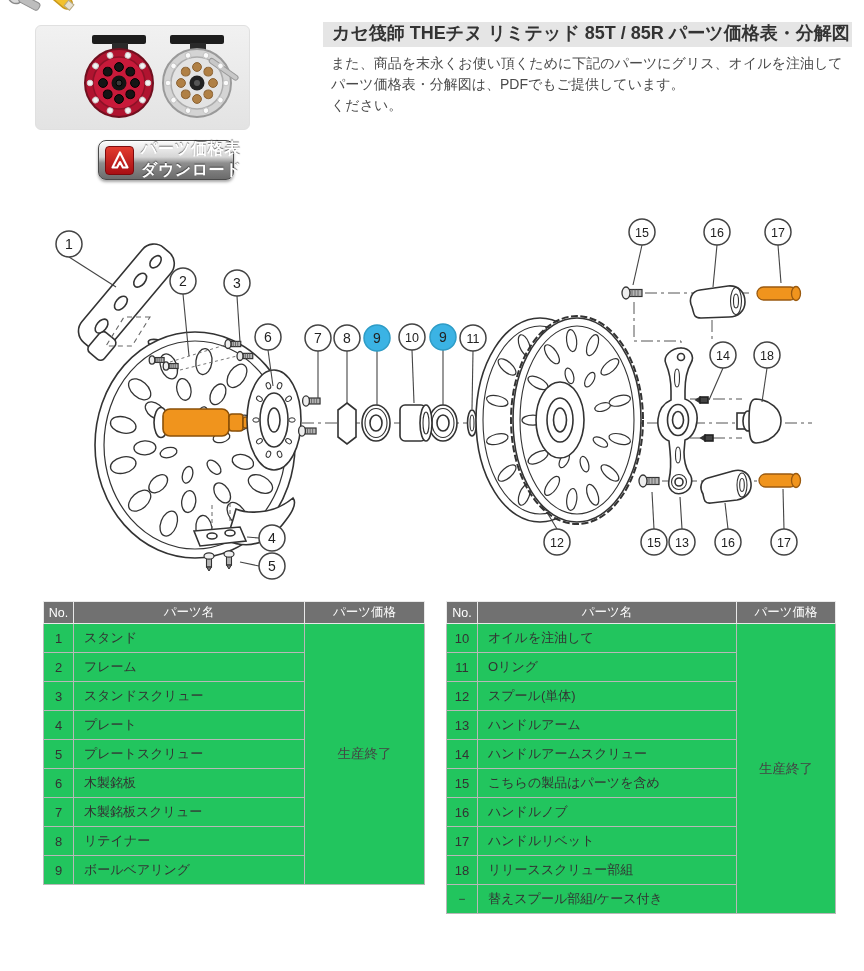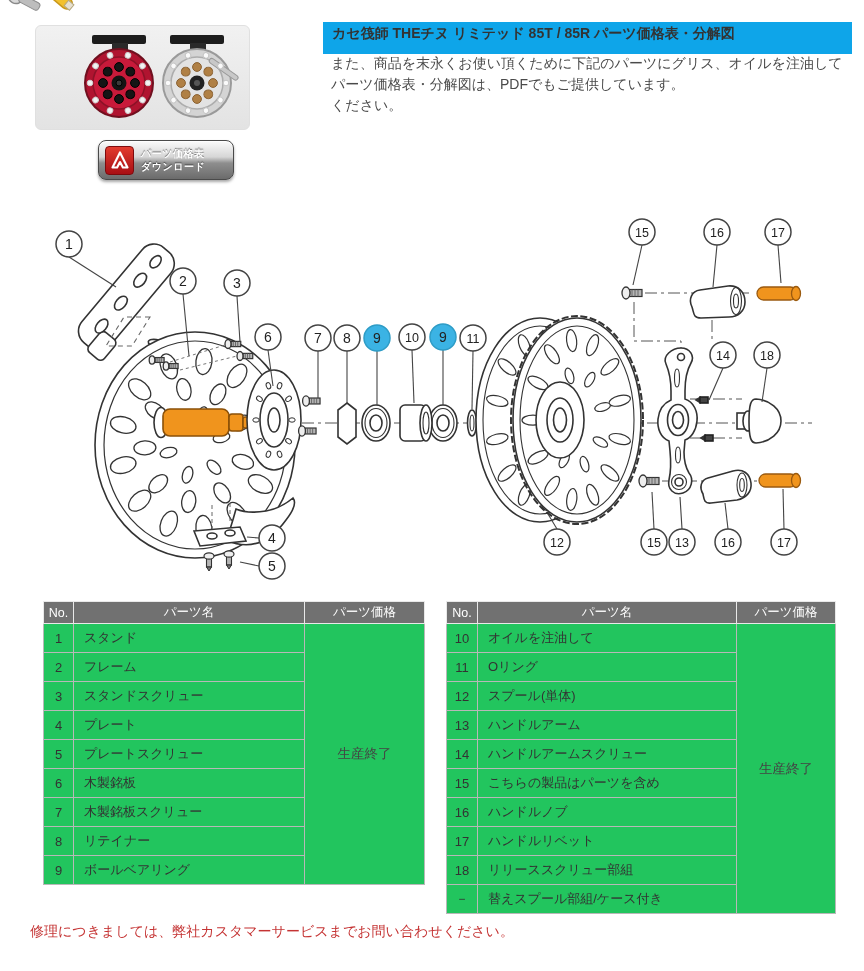"カセ筏師 THEチヌ リミテッド 85T /" .title-bar { background: #0ea5e9 -> #e5e5e5; font-size: 14px -> 18px; height: 32px -> 25px }
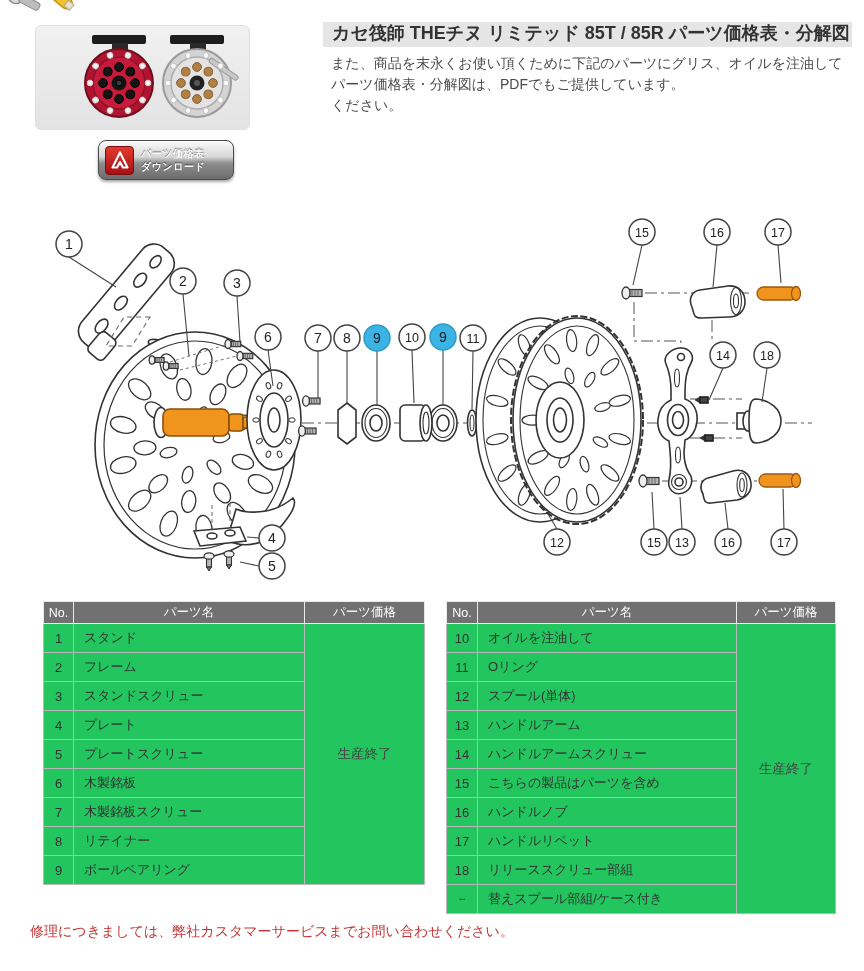"パーツ価格表" .pdf-btn-text { font-size: 10px -> 16px }
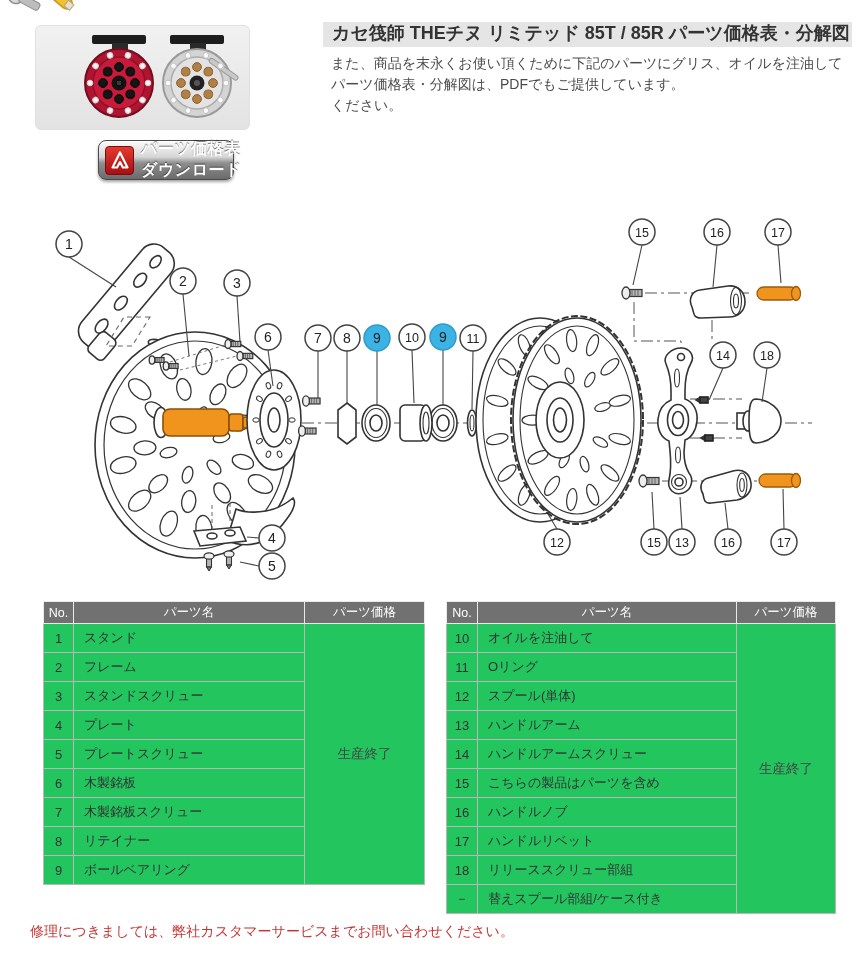"修理につきましては、弊社カスタマーサービスまでお問い合わせください。" div.l2 { html: <div>修理につきましては、弊社カスタマーサービスまでお問い合わせください。</div> -> none }
